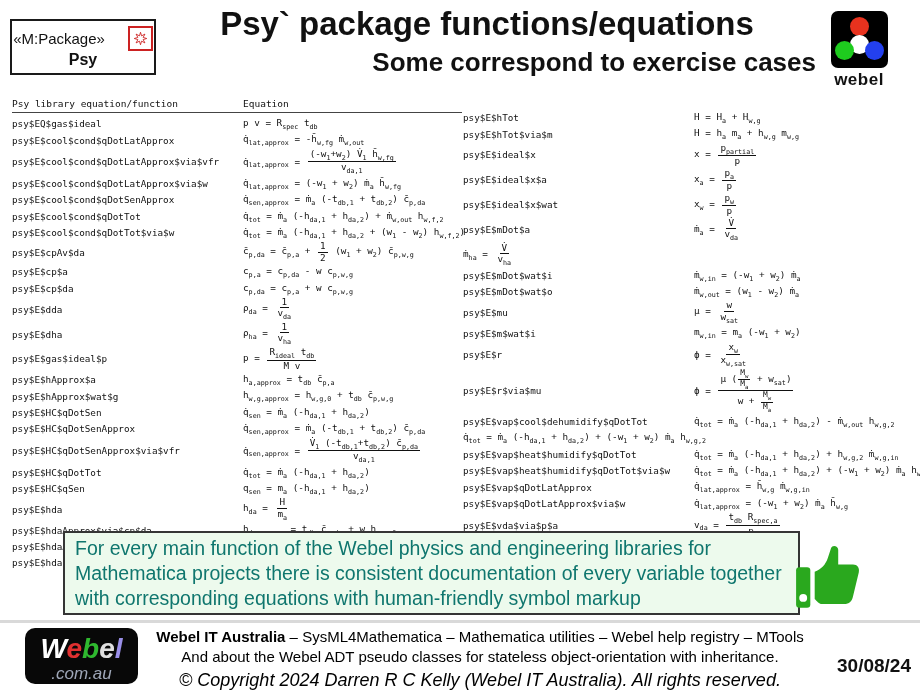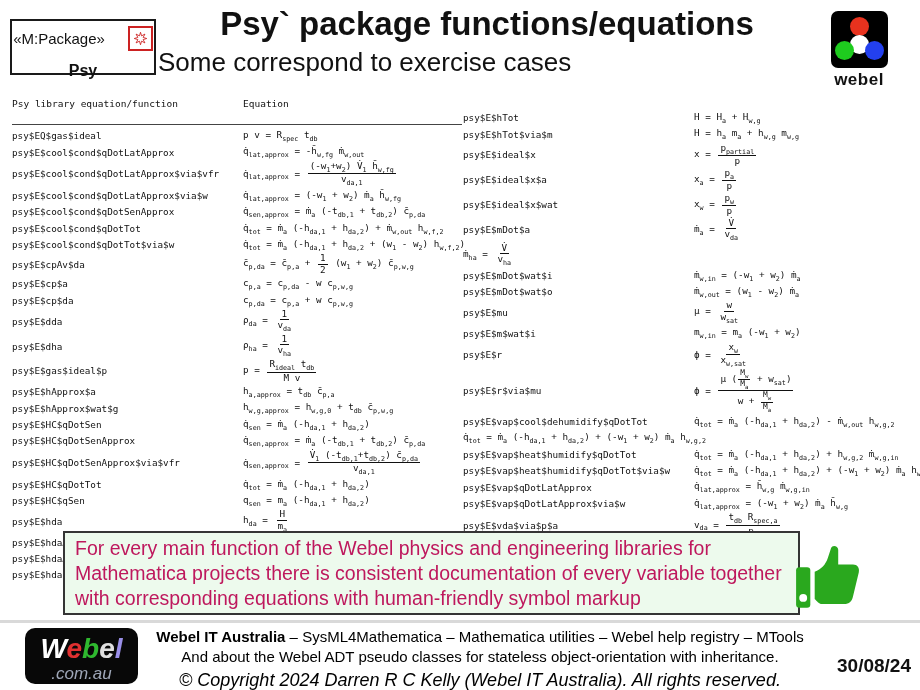"Psy" div.pkg-name { margin-top: 11px -> 0 }
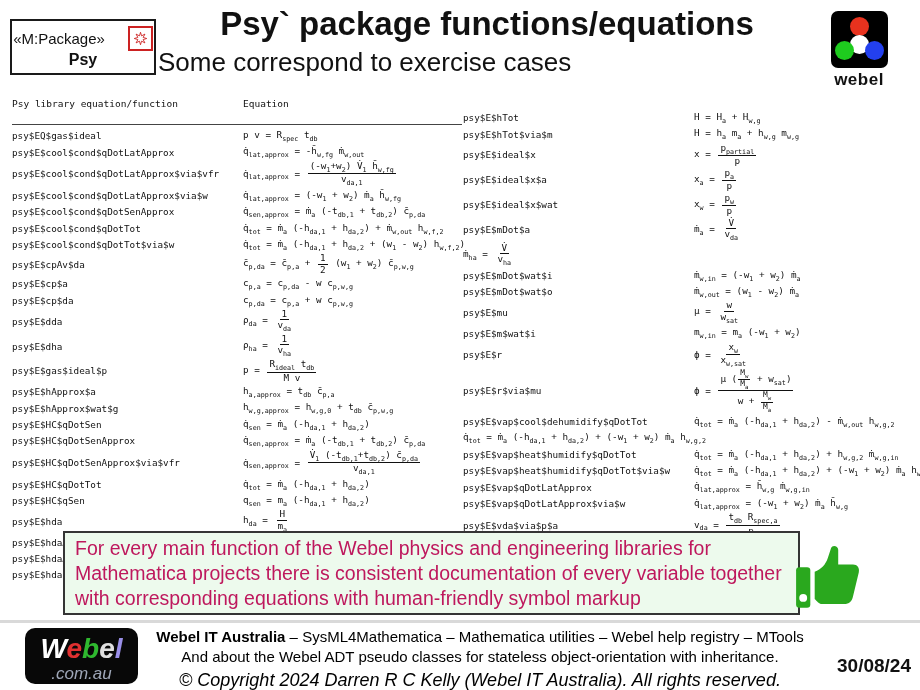"Some correspond to exercise cases" .subtitle { font-weight: normal -> bold; text-align: left -> right }
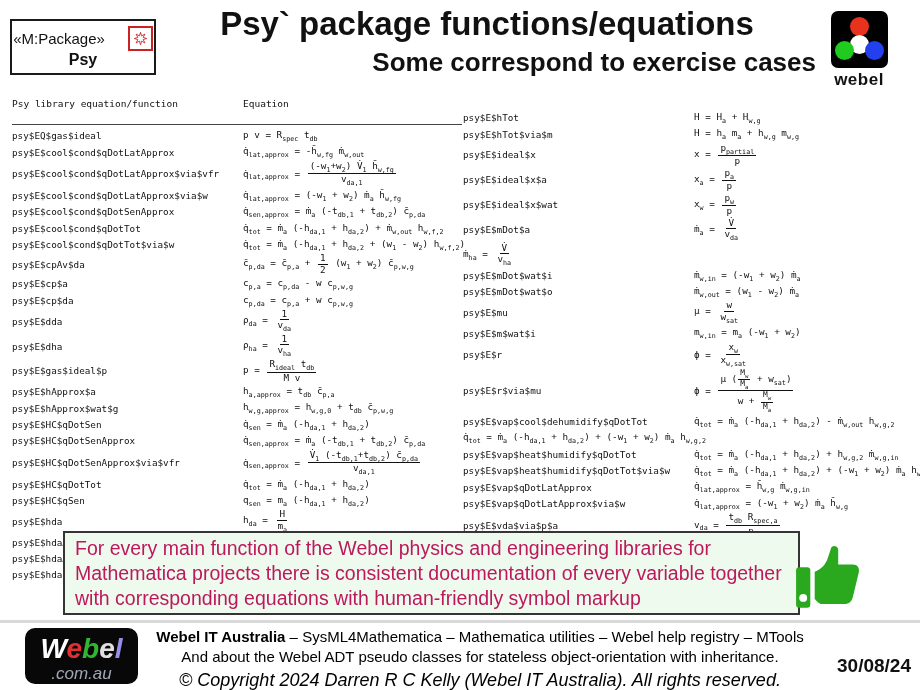"Psy library equation/function" .thead { padding-bottom: 15px -> 3px }
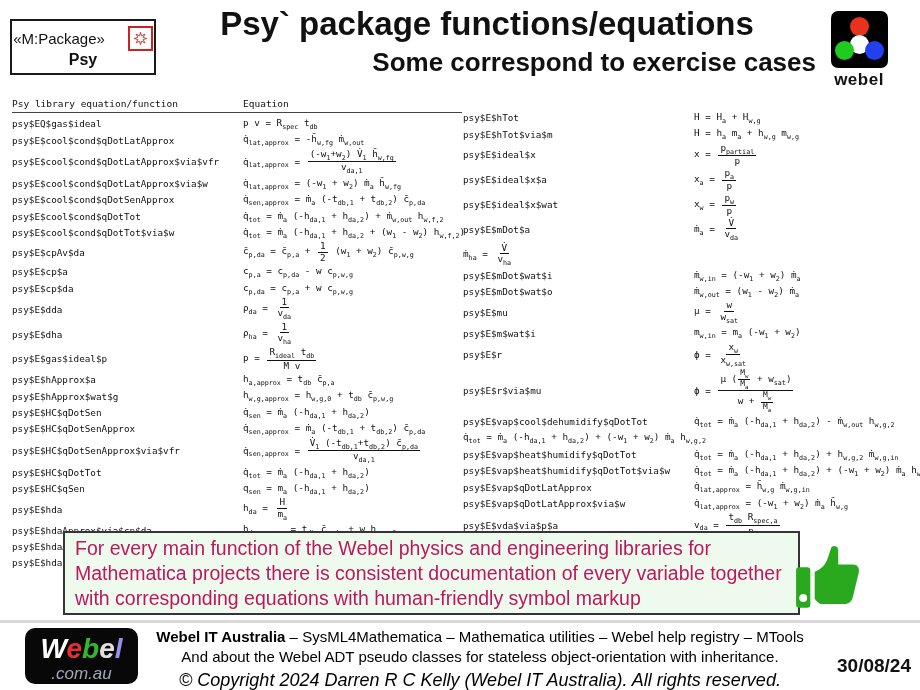"For every main function of" .callout { color: #be185d -> #0f766e }
